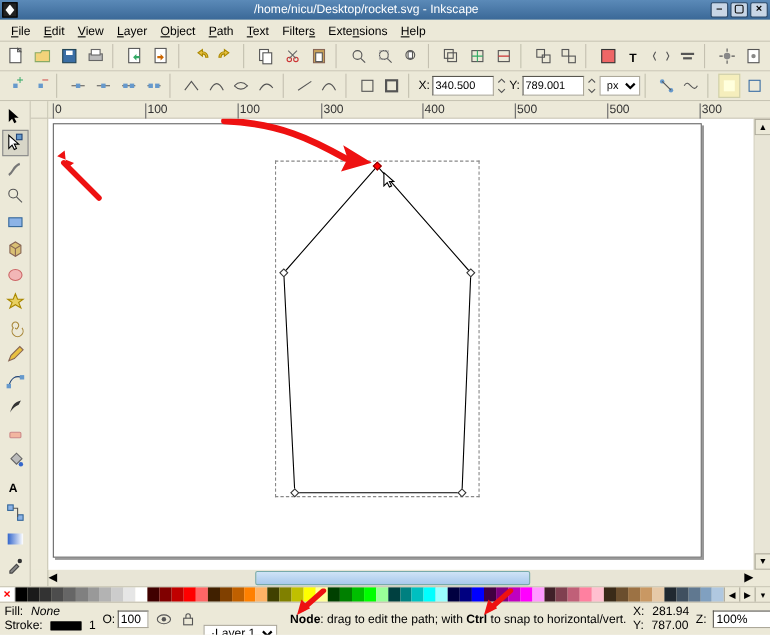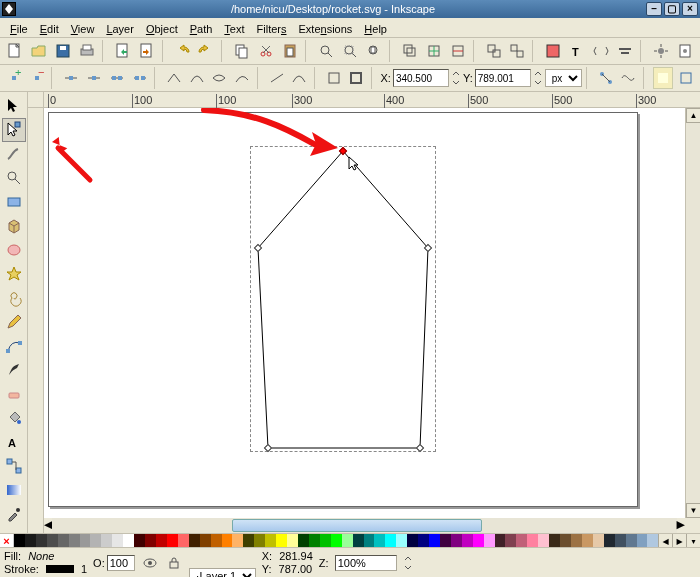"Node: drag to edit the" div { html: none -> <div> <b>Node</b><span>: drag to edit the path; with </span><b>Ctrl</b><span> to snap to horizontal/vert.</span> <svg> <path></path> <path></path> </svg> <svg> <path></path> <path></path> </svg> </div> }
